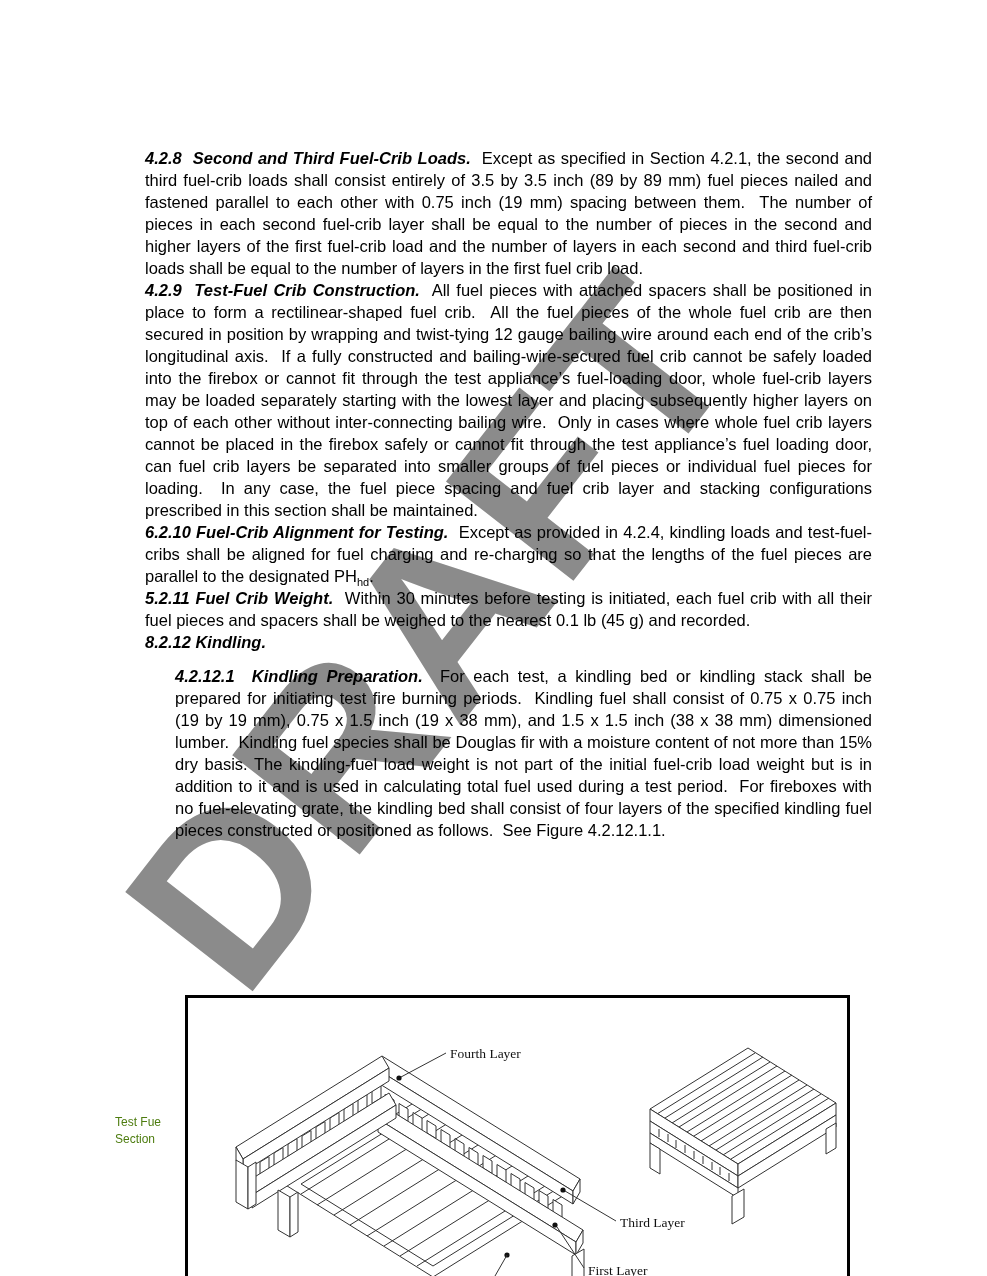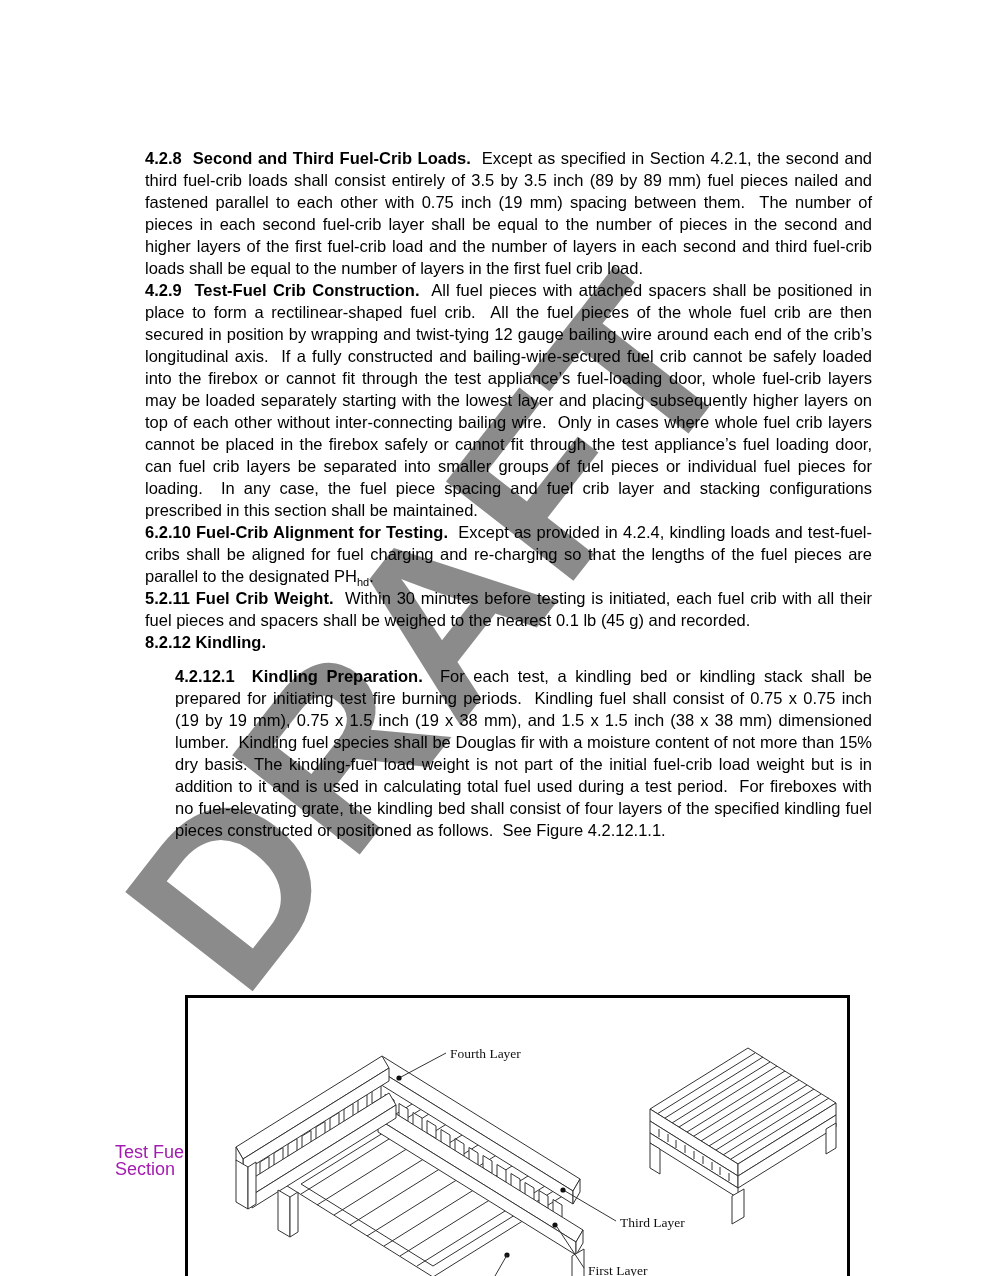"4.2.8 Second and Third Fuel-Crib" .h { font-style: none -> italic }
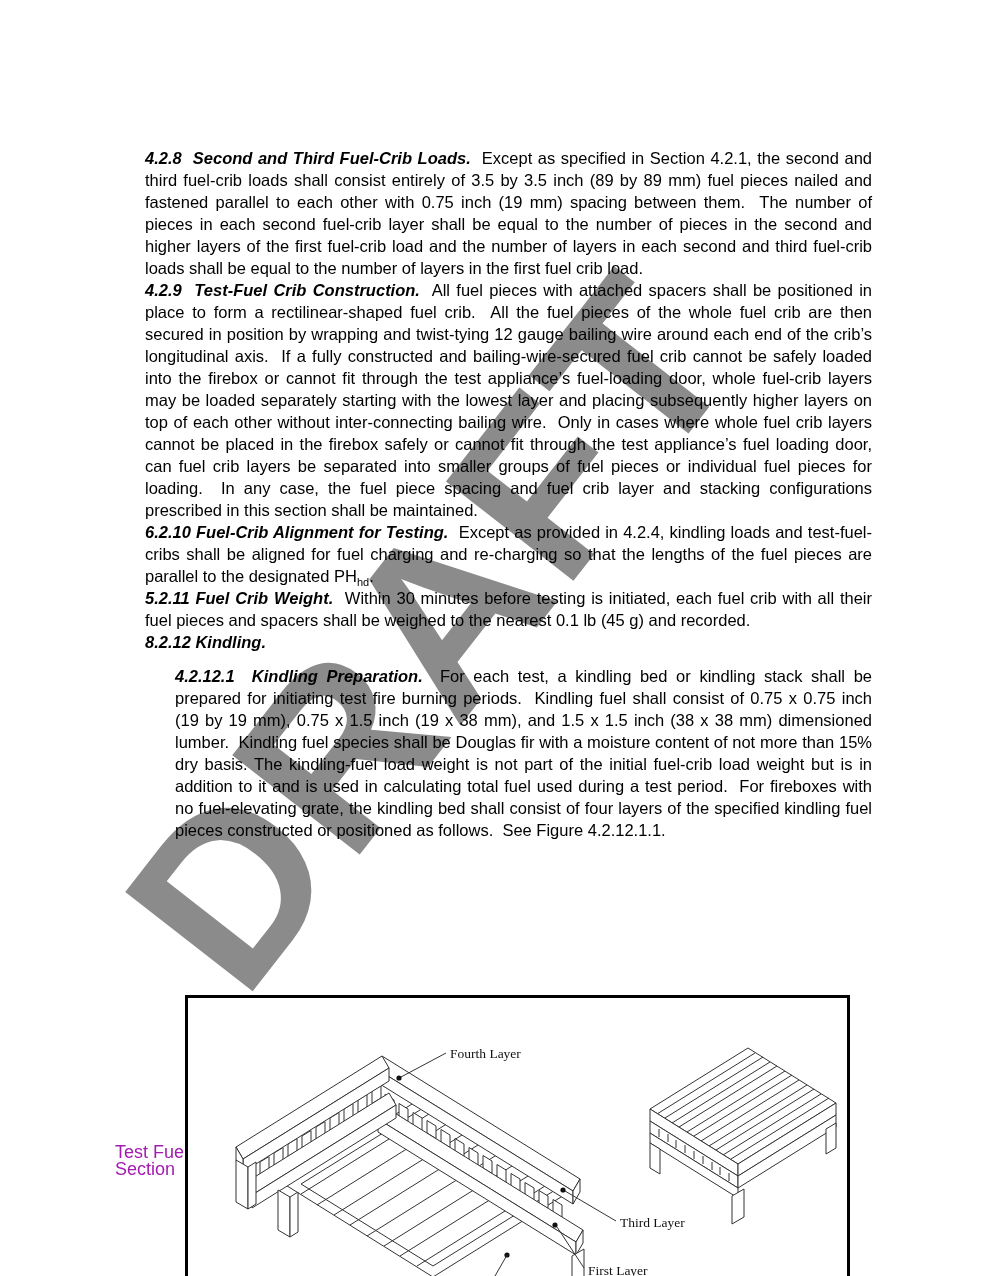"Test Fue" .side-text { color: #a21caf -> #4d7c0f; font-size: 18px -> 12px; margin-top: 30px -> none }
